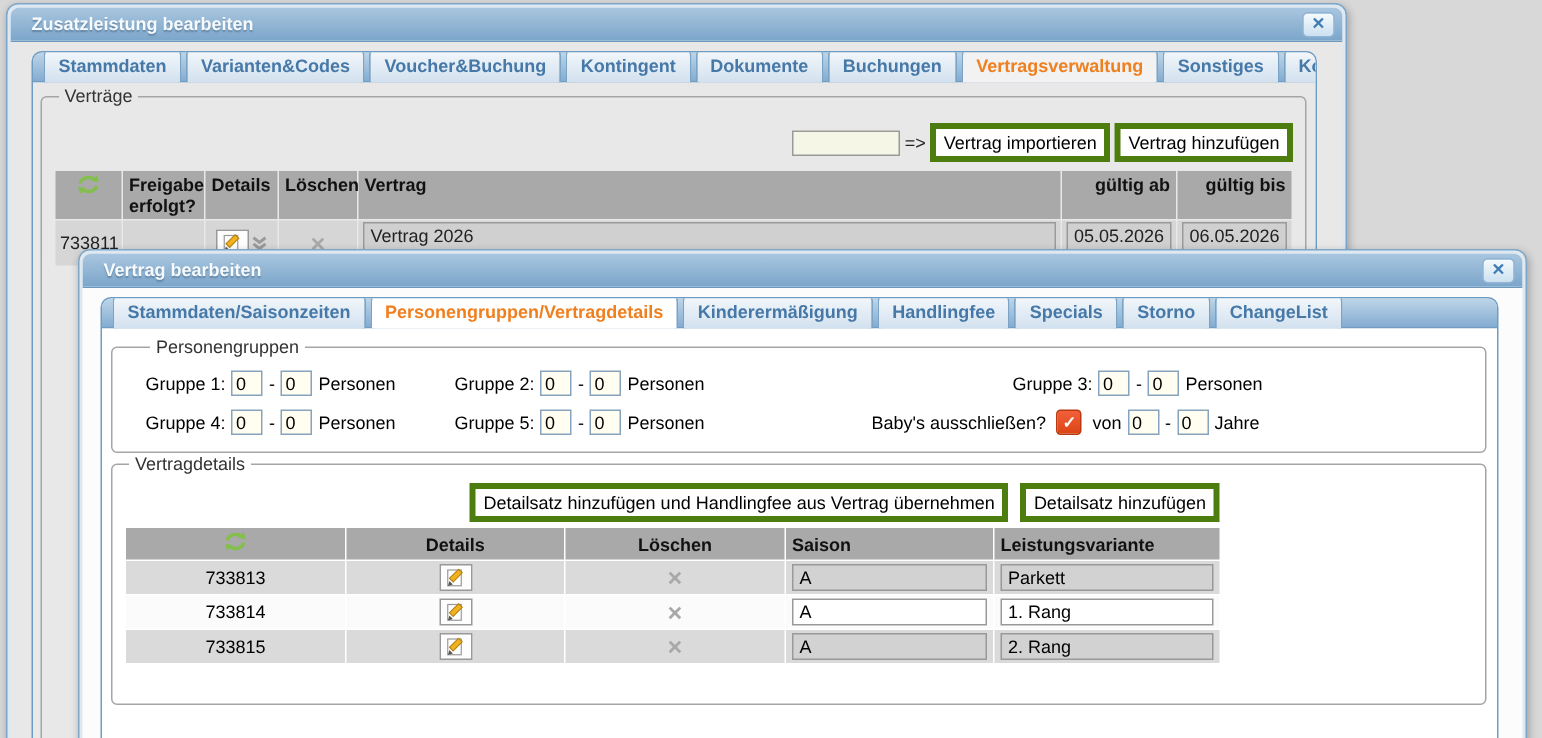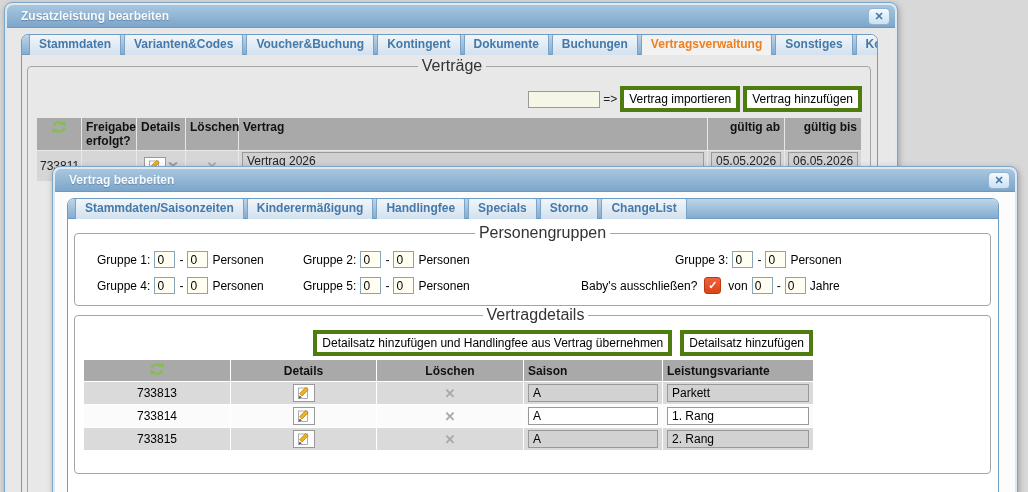"Verträge" legend { font-size: 16px -> 12px; text-align: center -> none }
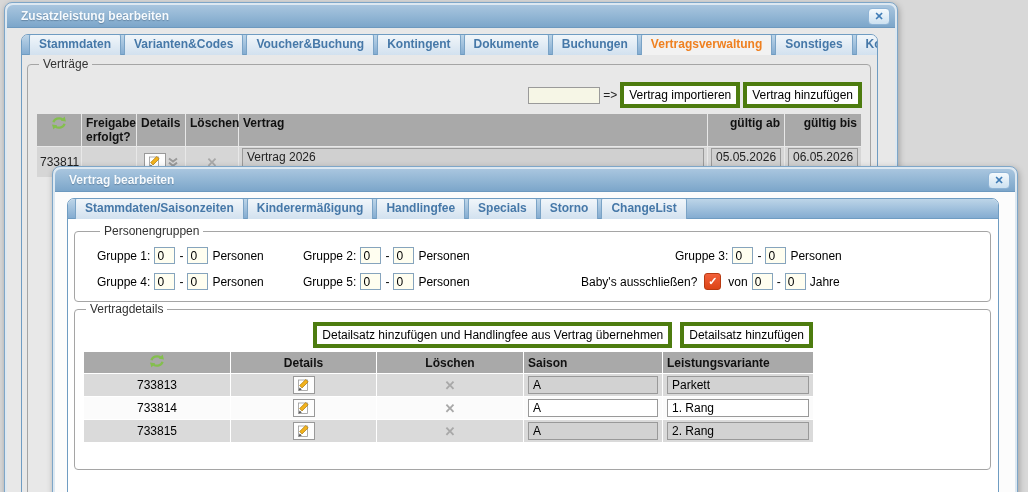"Personengruppen/Vertragdetails" span.tab { html: none -> <span>Personengruppen/Vertragdetails</span> }
